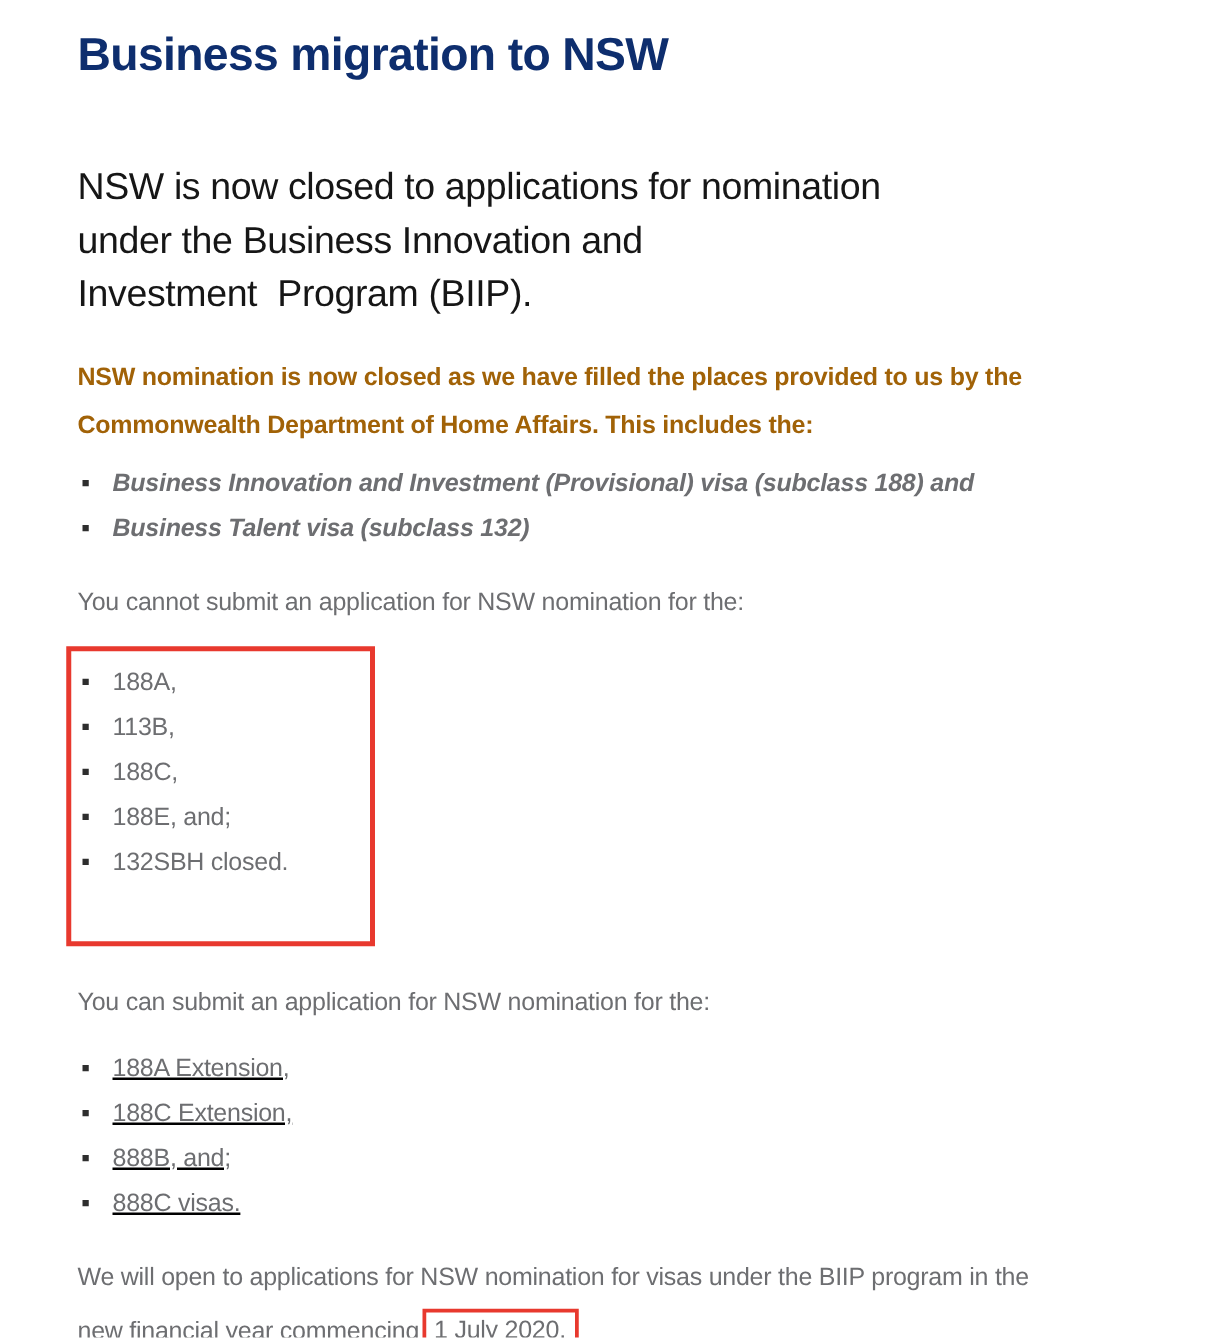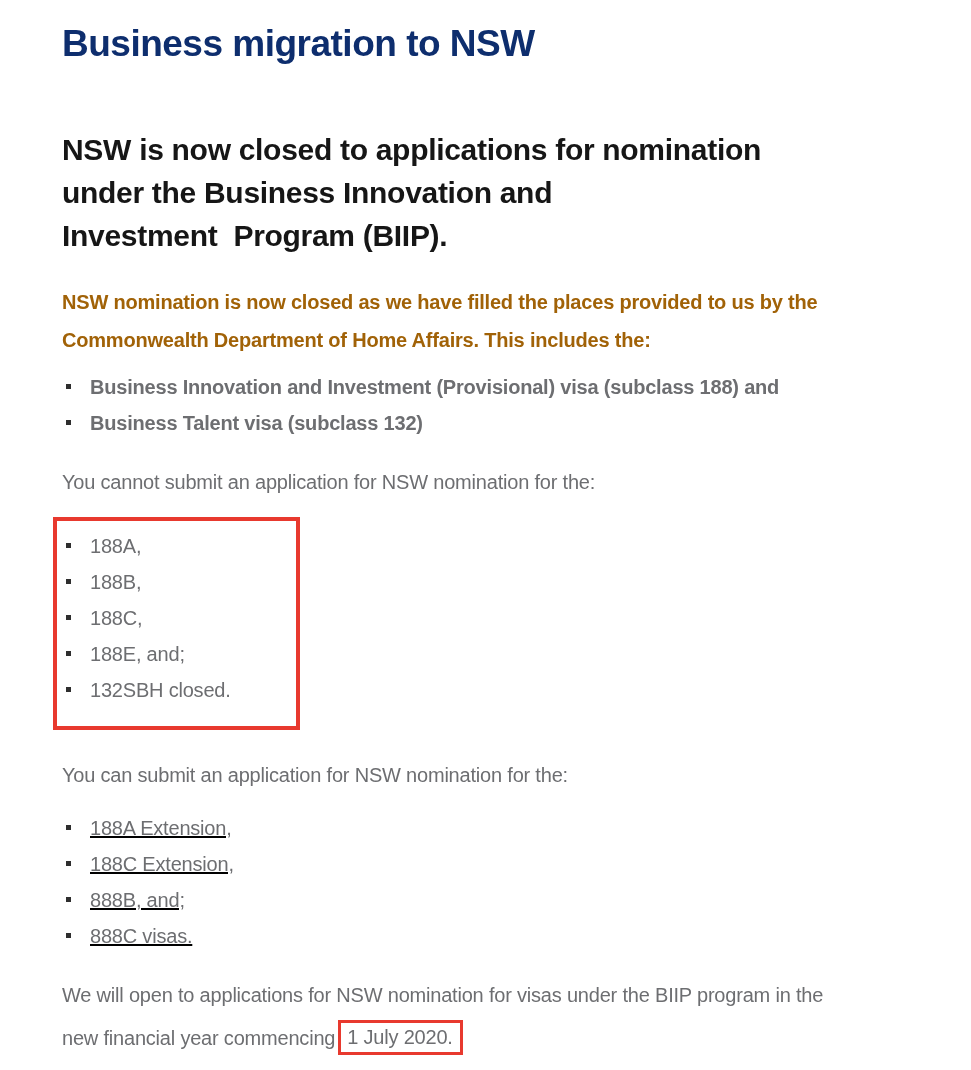"NSW is now closed to" .section-heading { font-weight: bold -> normal }
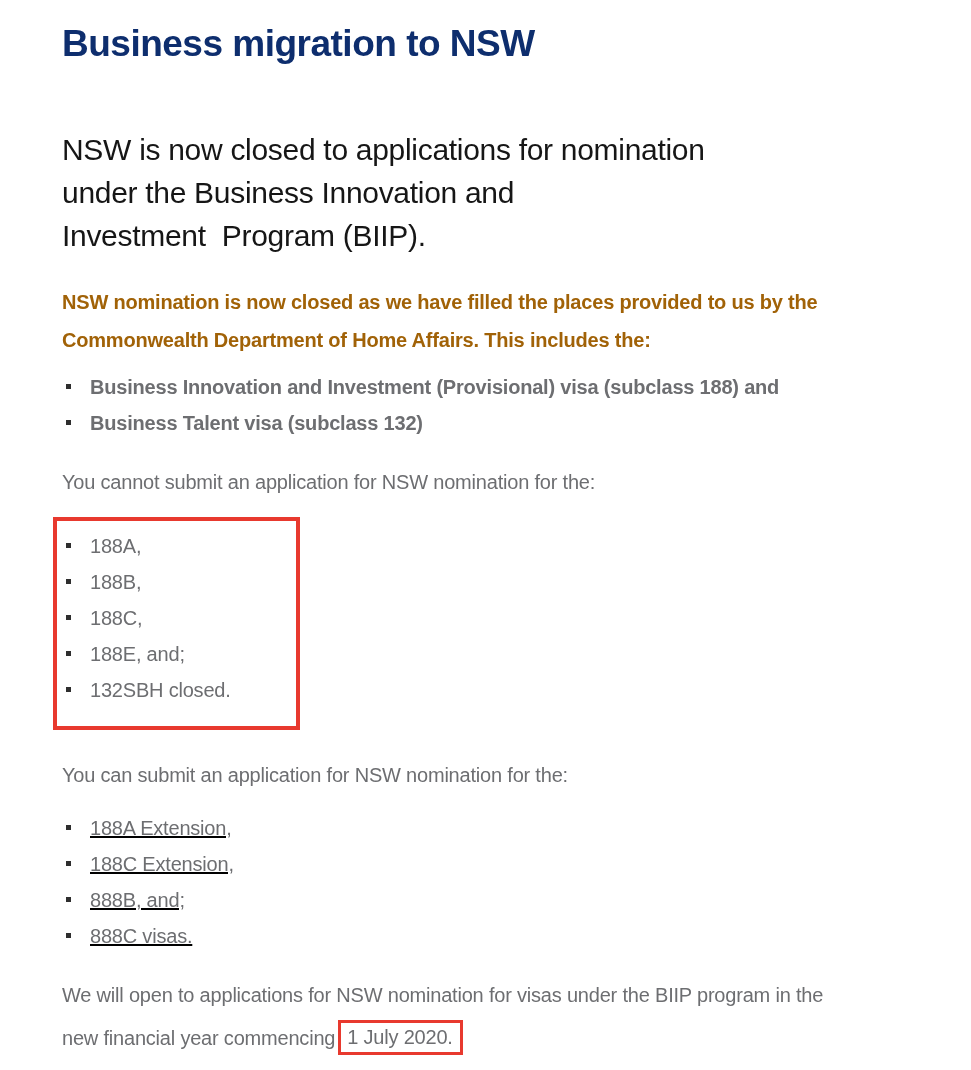"Business Innovation and Investment" ul.visa-list.bold-list li { font-style: none -> italic }
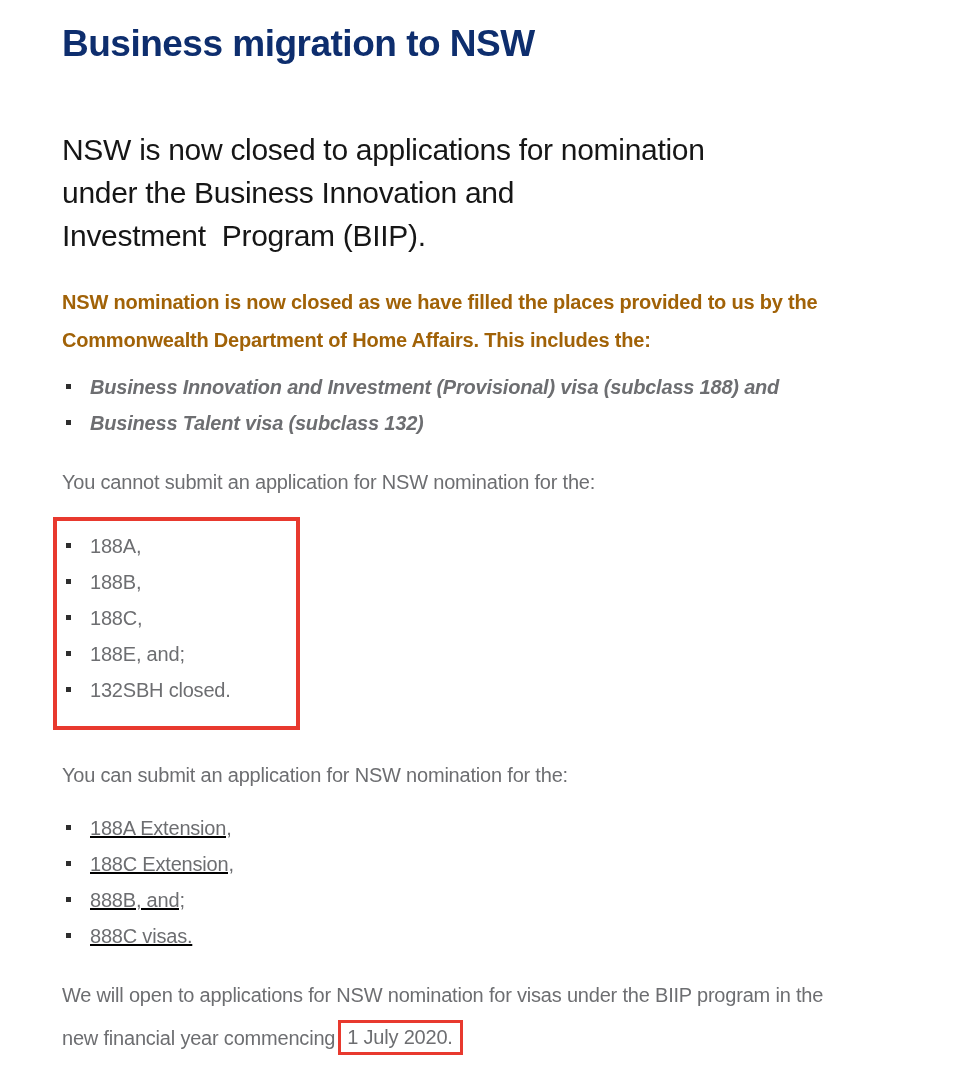"188A," .annotation-box { height: 213px -> 240px }
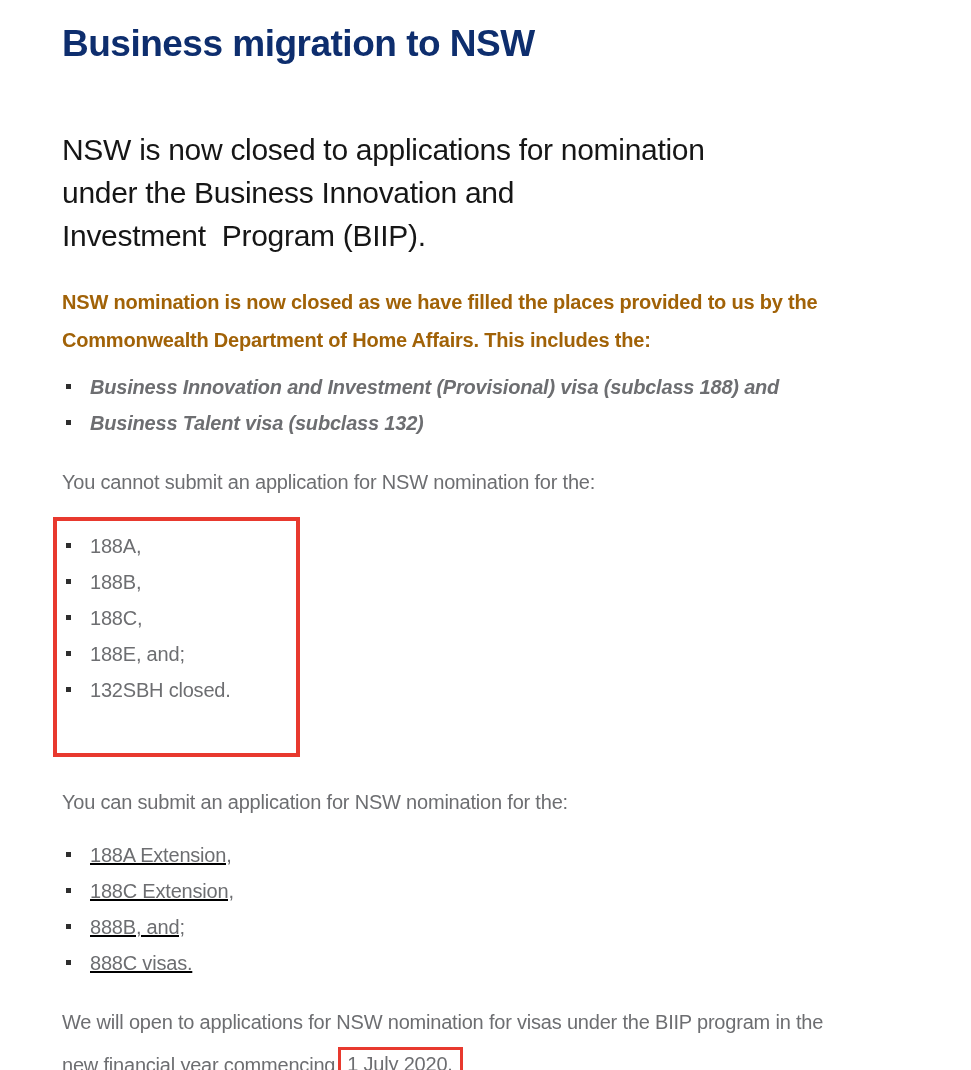"188B," li { text: 188B -> 113B }
